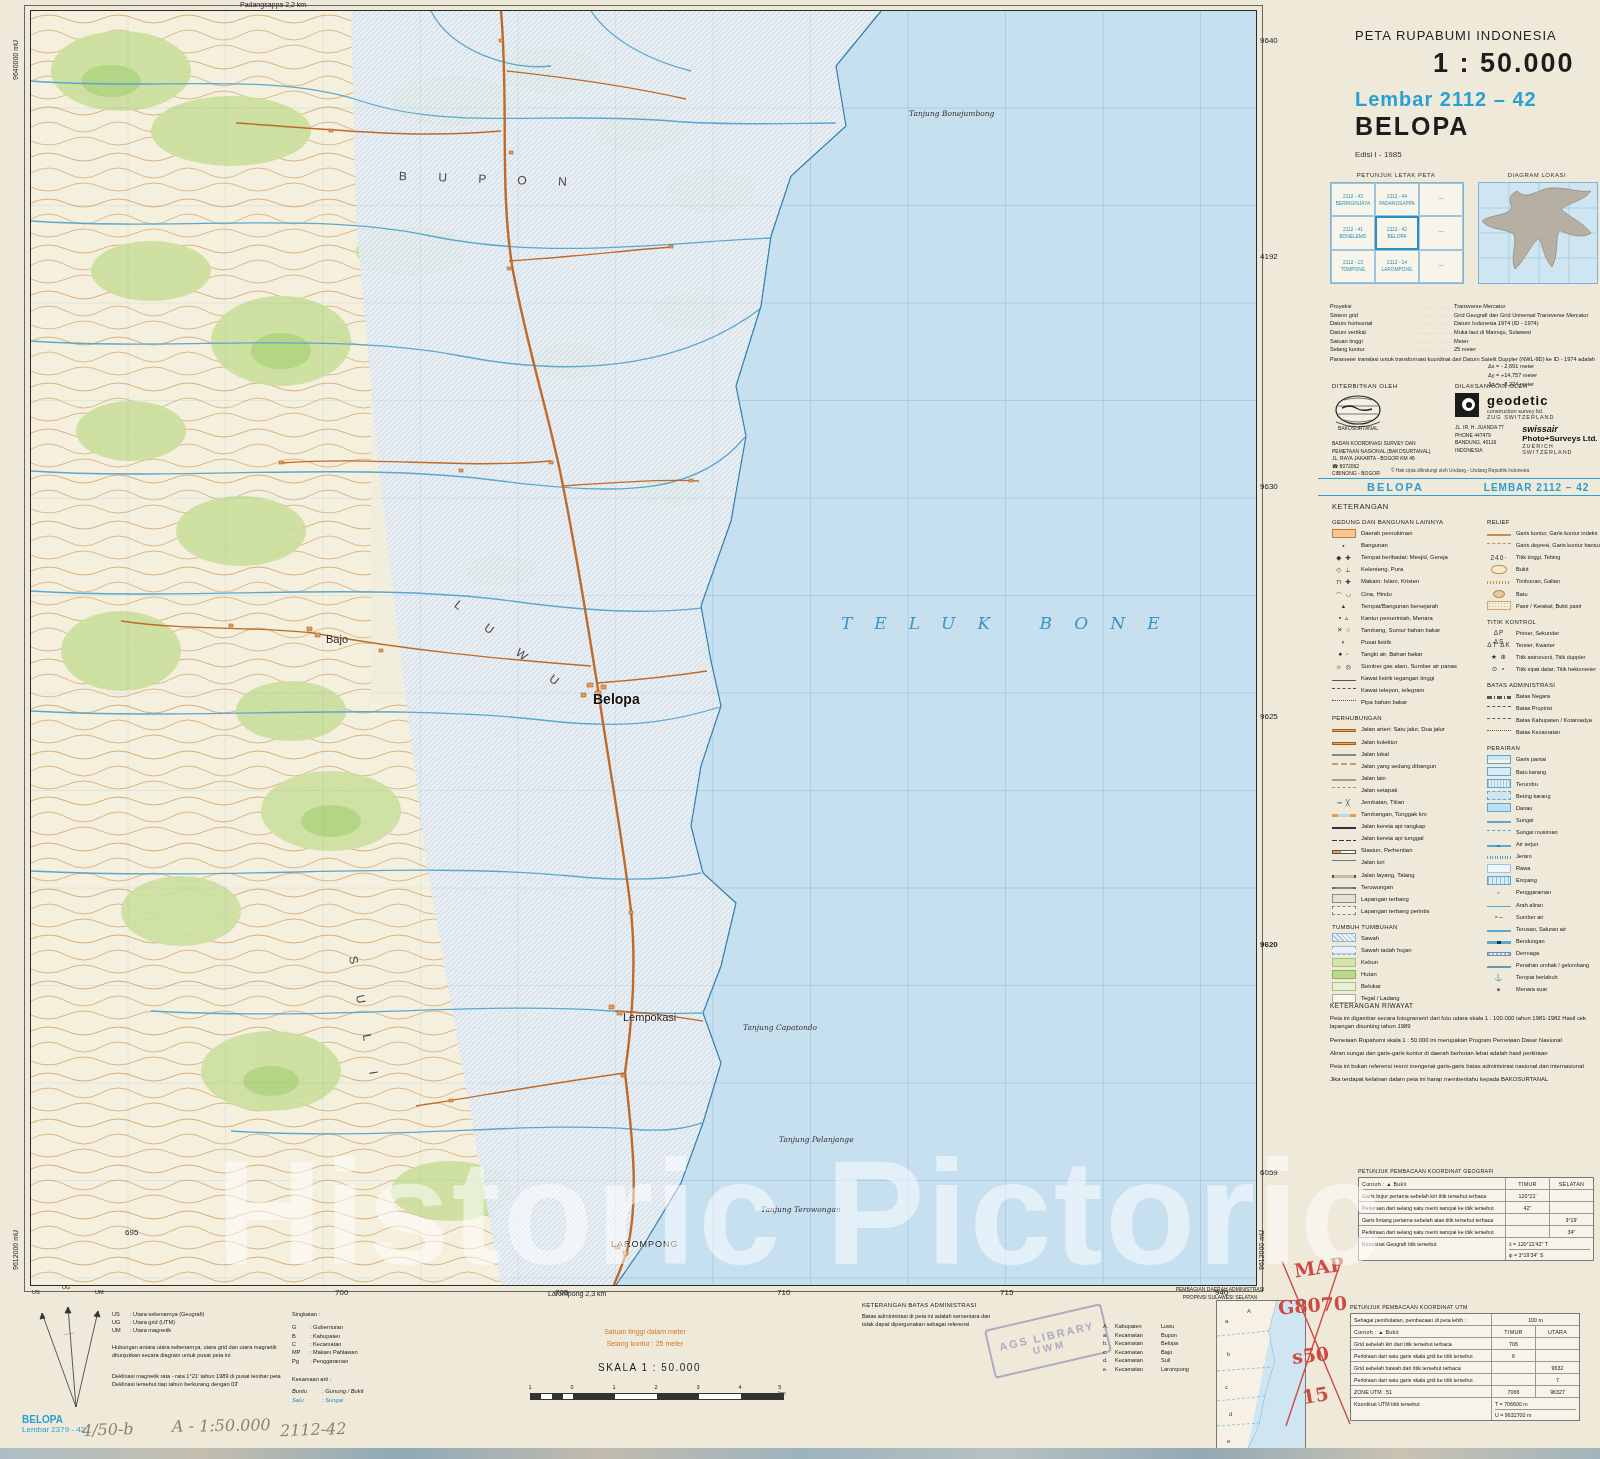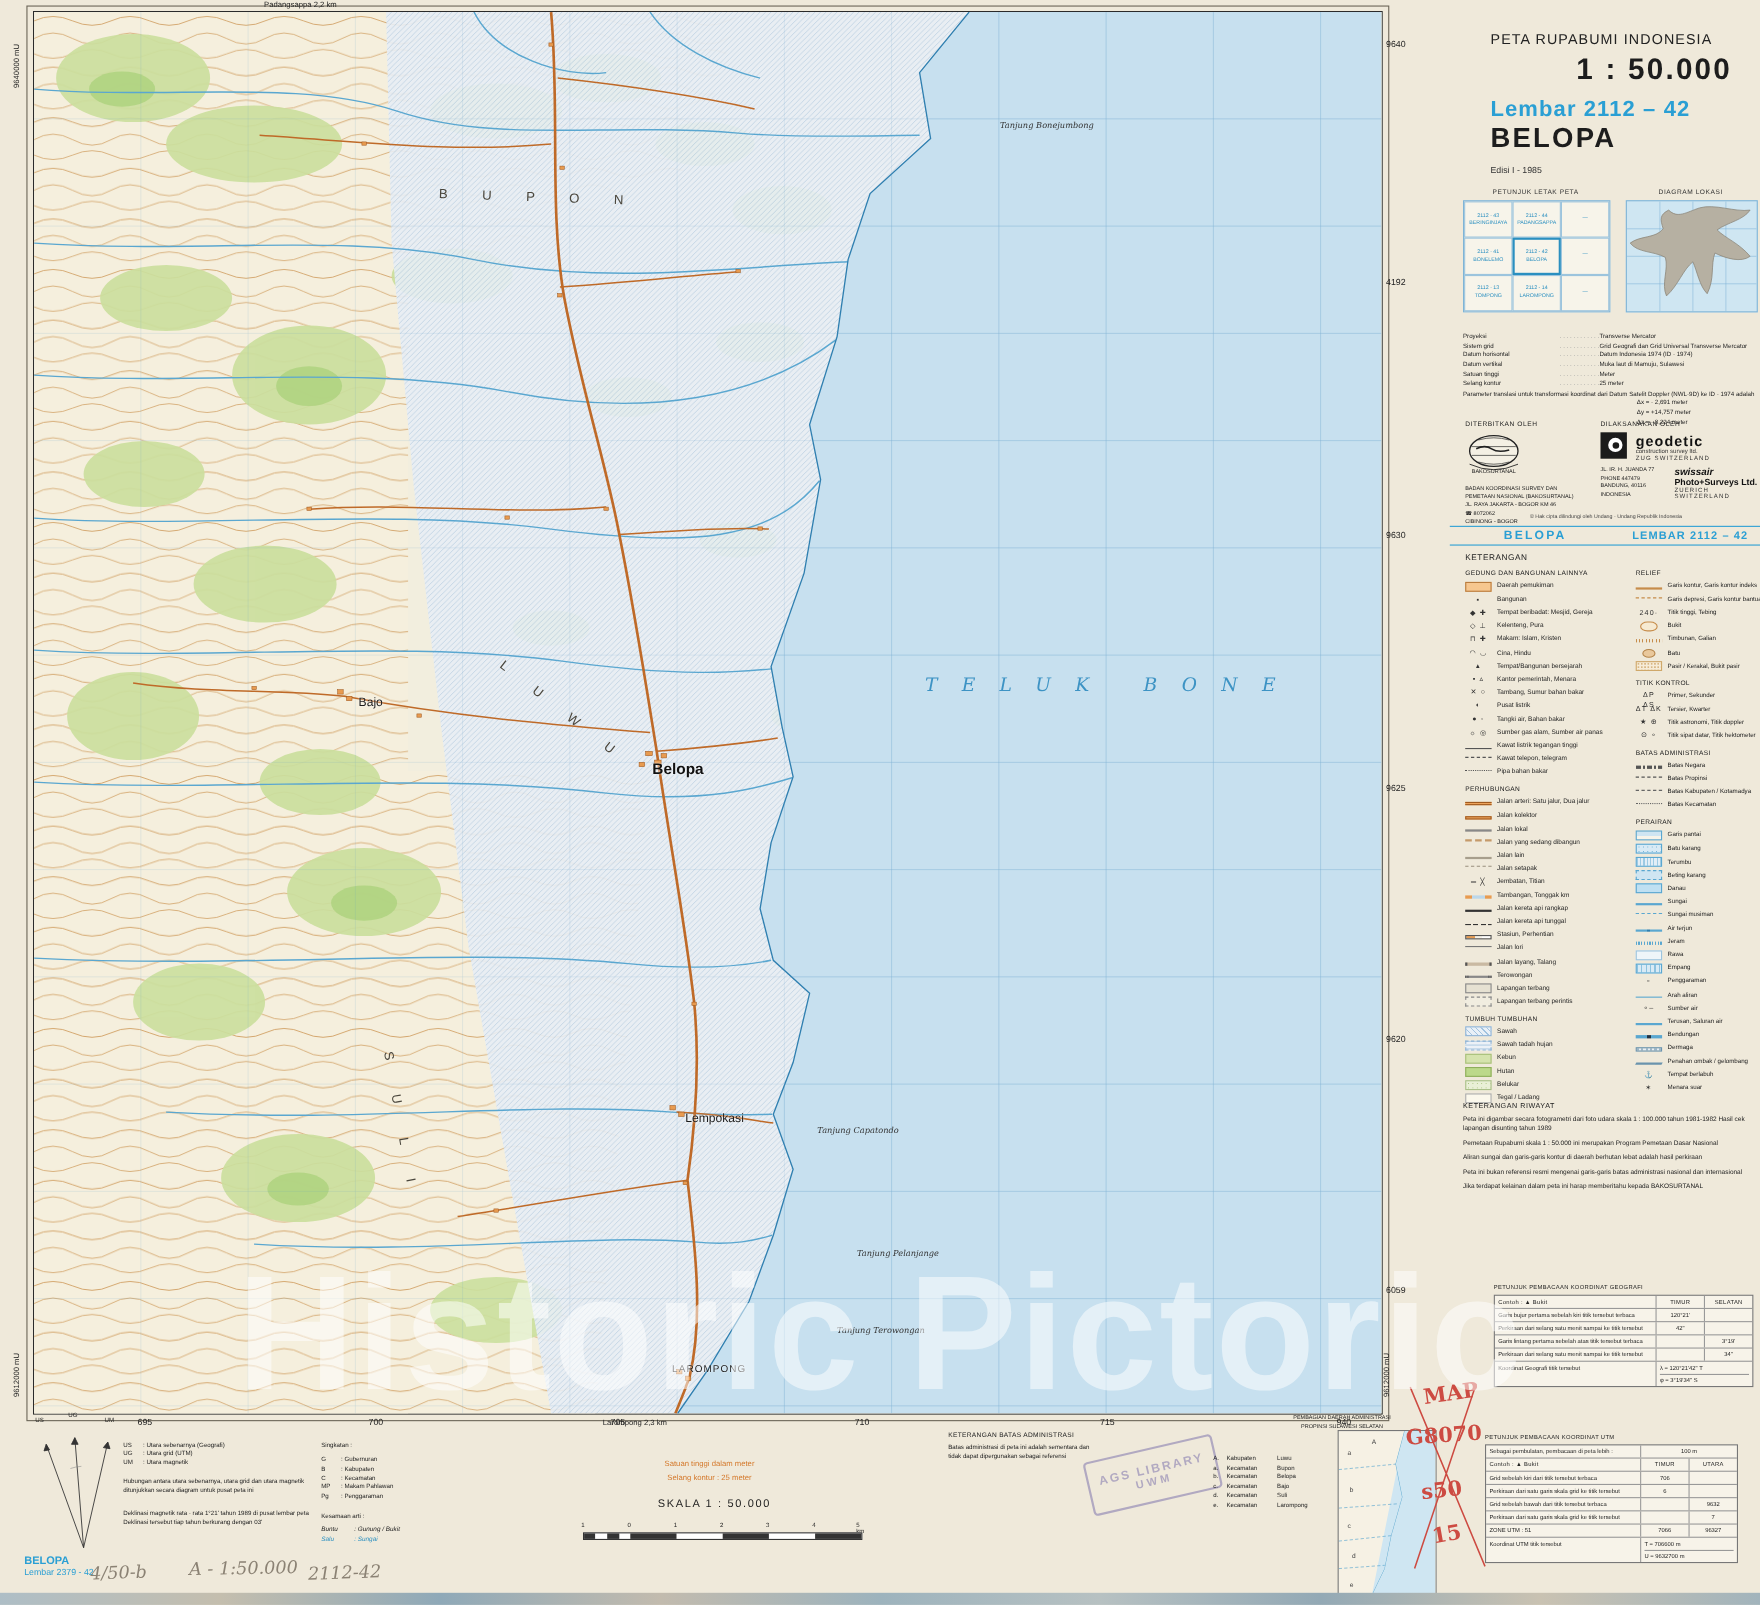"9620" span.abs { font-weight: none -> bold }
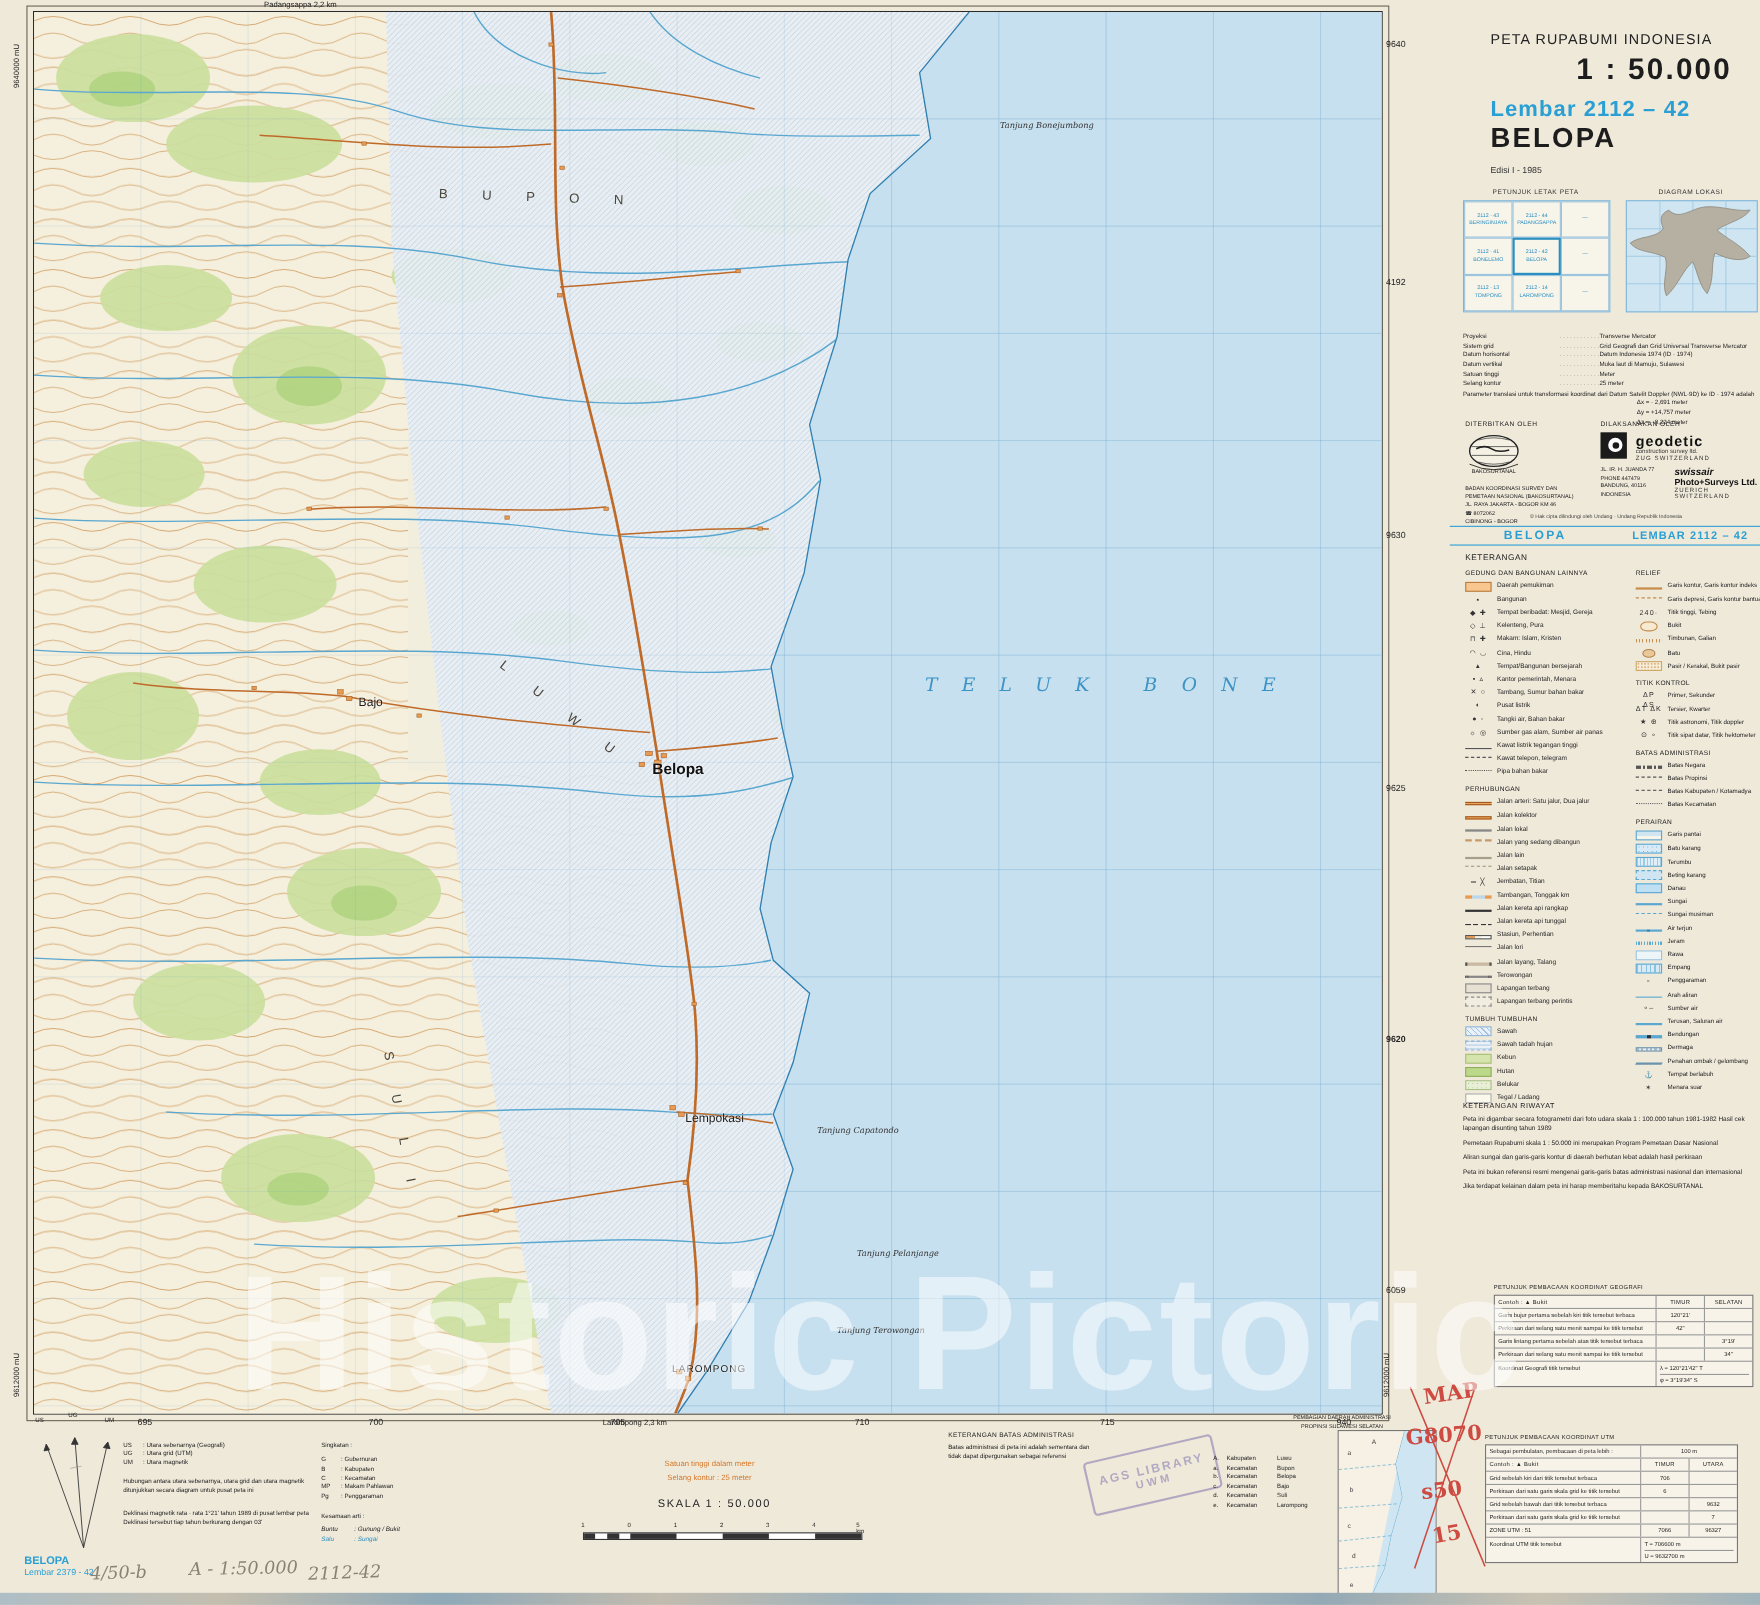"695" span.abs { top: 1288px -> 1228px }
